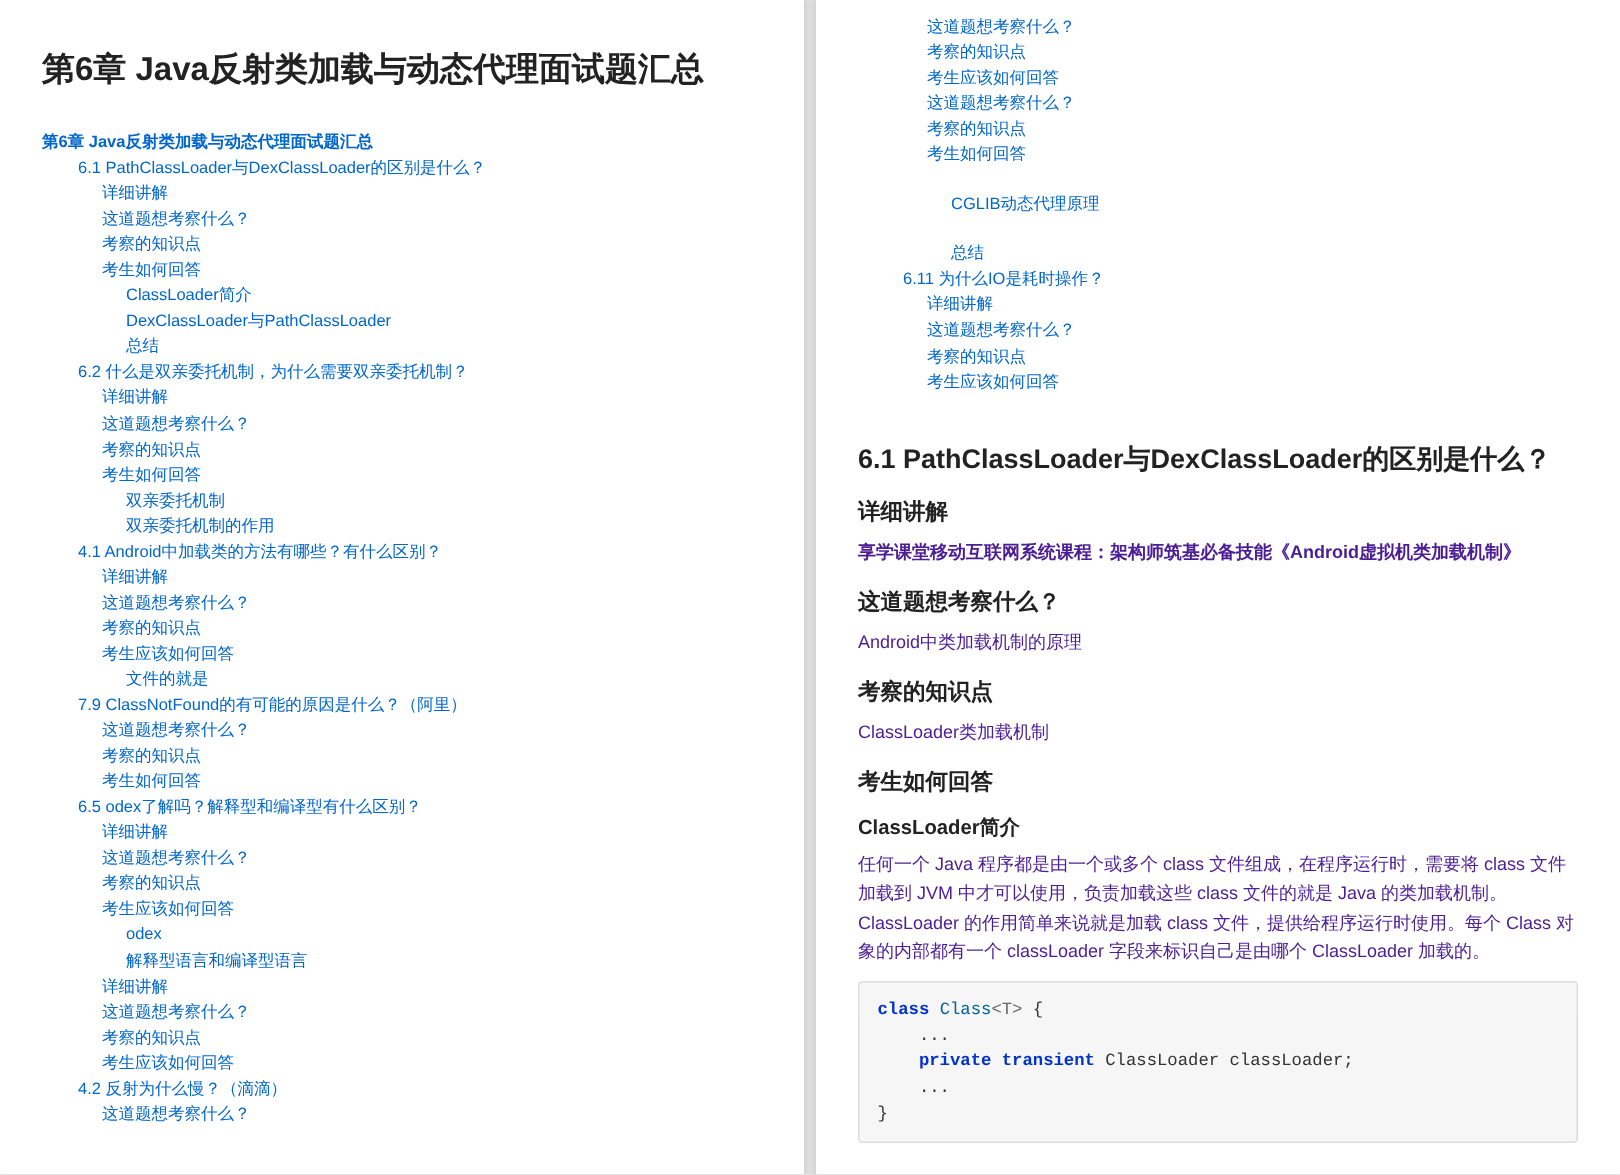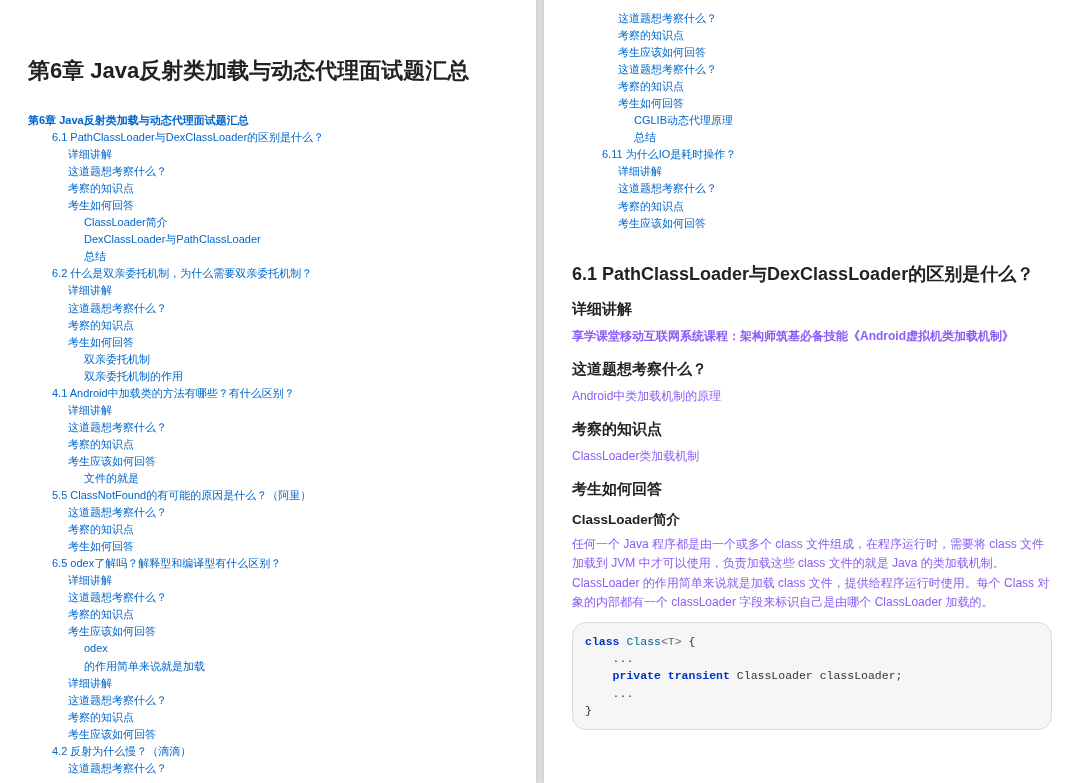"第6章 Java反射类加载与动态代理面试题汇总" .page-left { padding-top: 56px -> 31px }
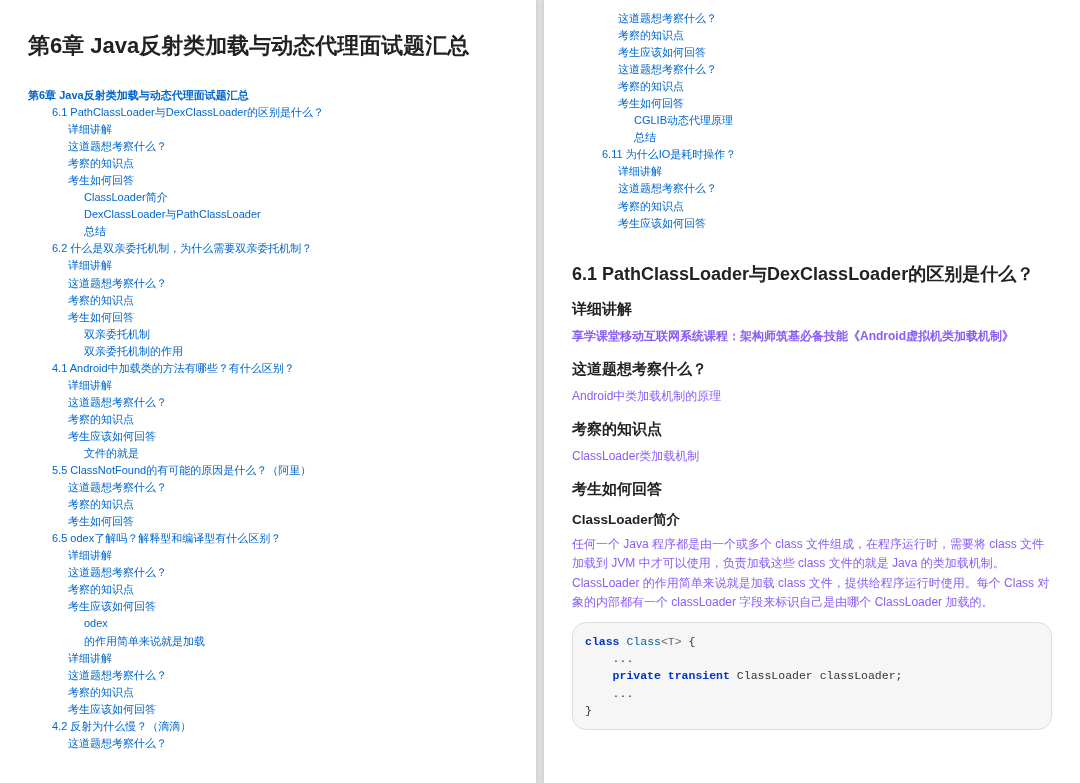"CGLIB动态代理原理" .page-right .lv3r { margin-top: none -> 16px }
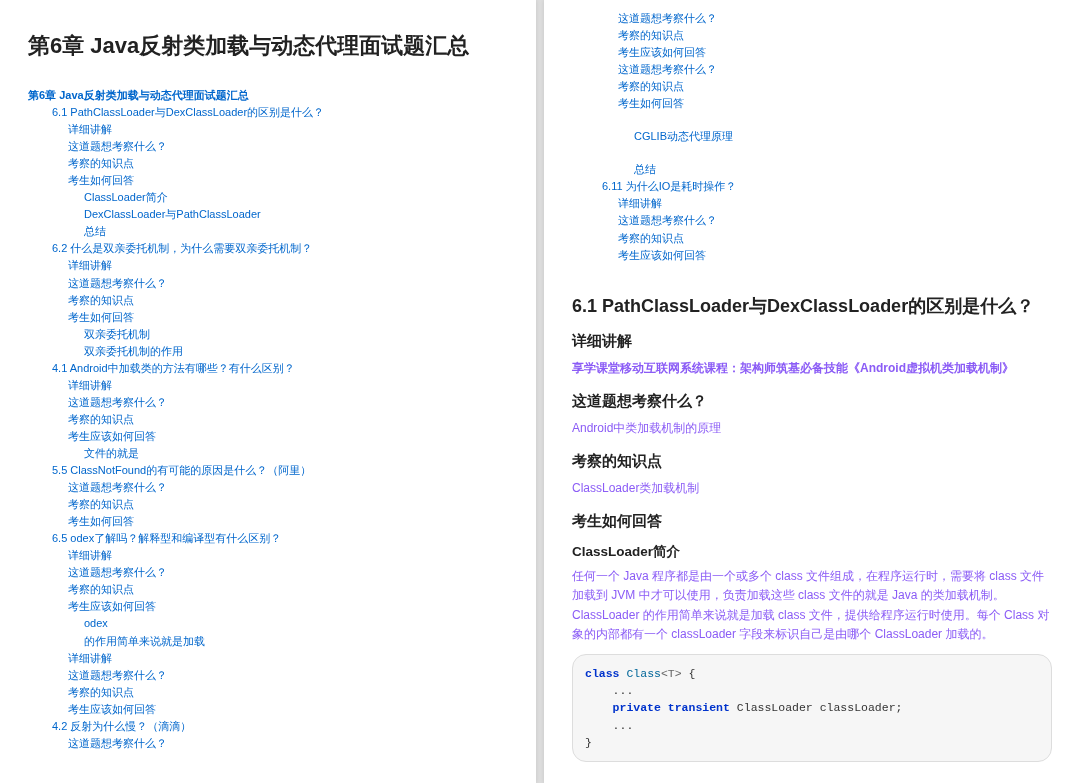"享学课堂移动互联网系统课程：架构师筑基必备技能《Android虚拟机类加载机制》" p.body-text { color: #8b5cf6 -> #4c1d95 }
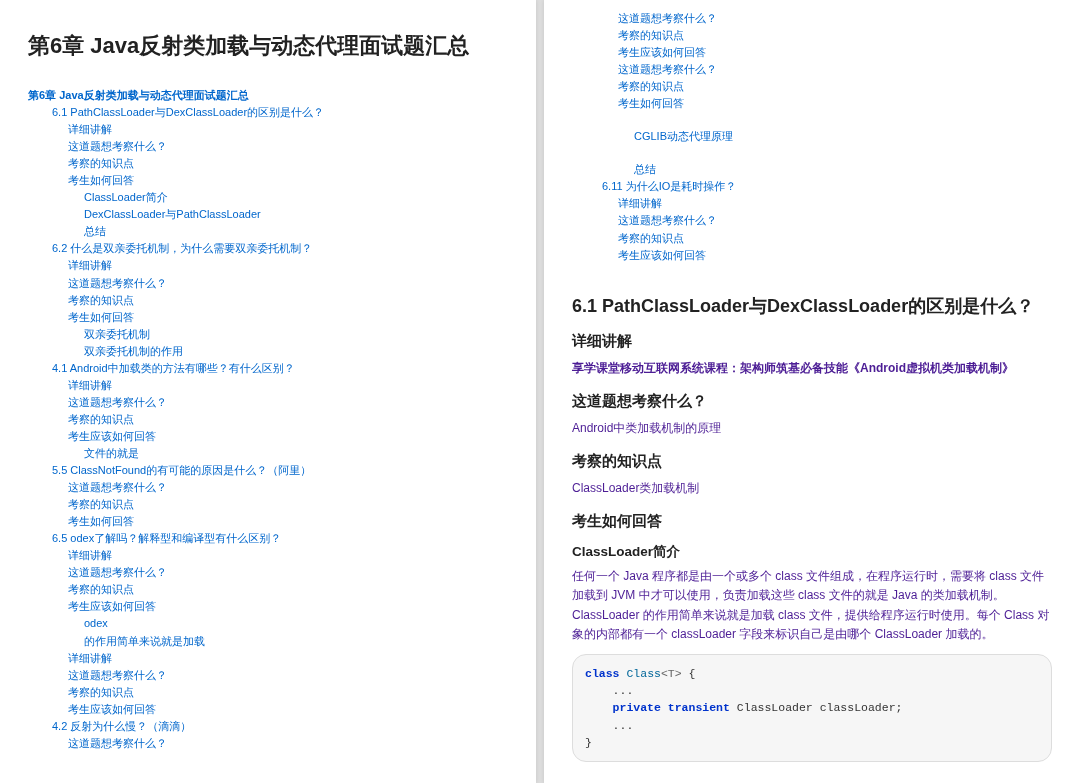"5.5 ClassNotFound的有可能的原因是什么？（阿里）" span.link { text: 5.5 -> 7.9 }
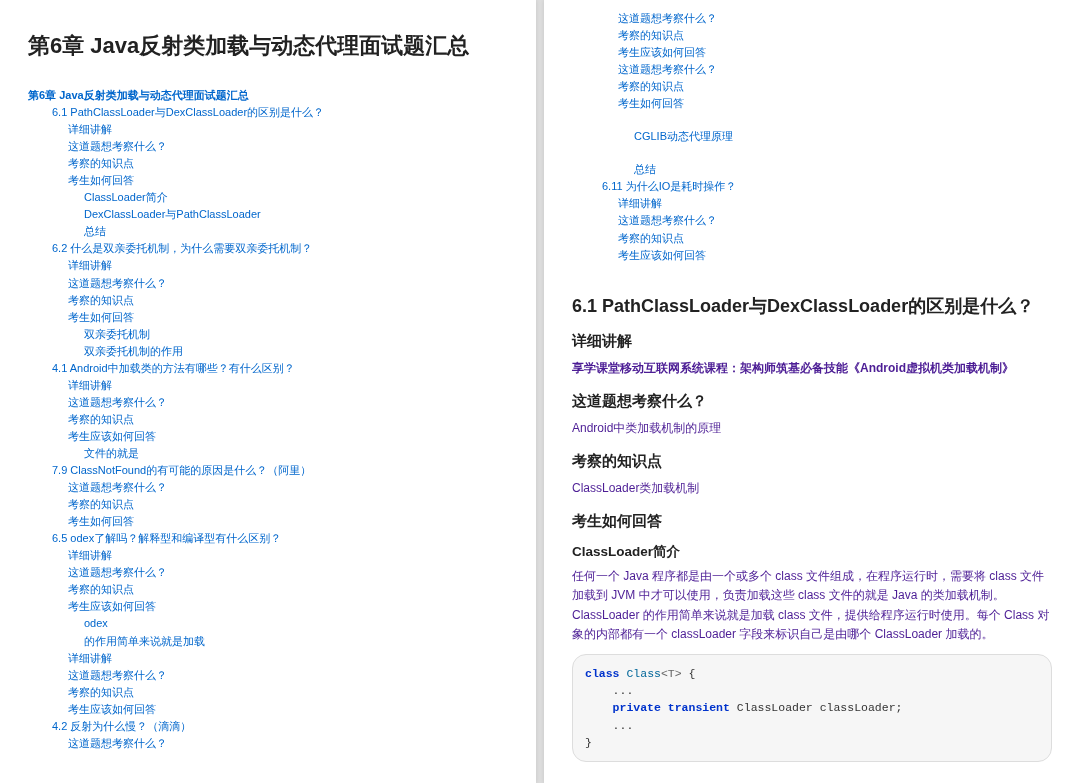"的作用简单来说就是加载" span.link { text: 的作用简单来说就是加载 -> 解释型语言和编译型语言 }
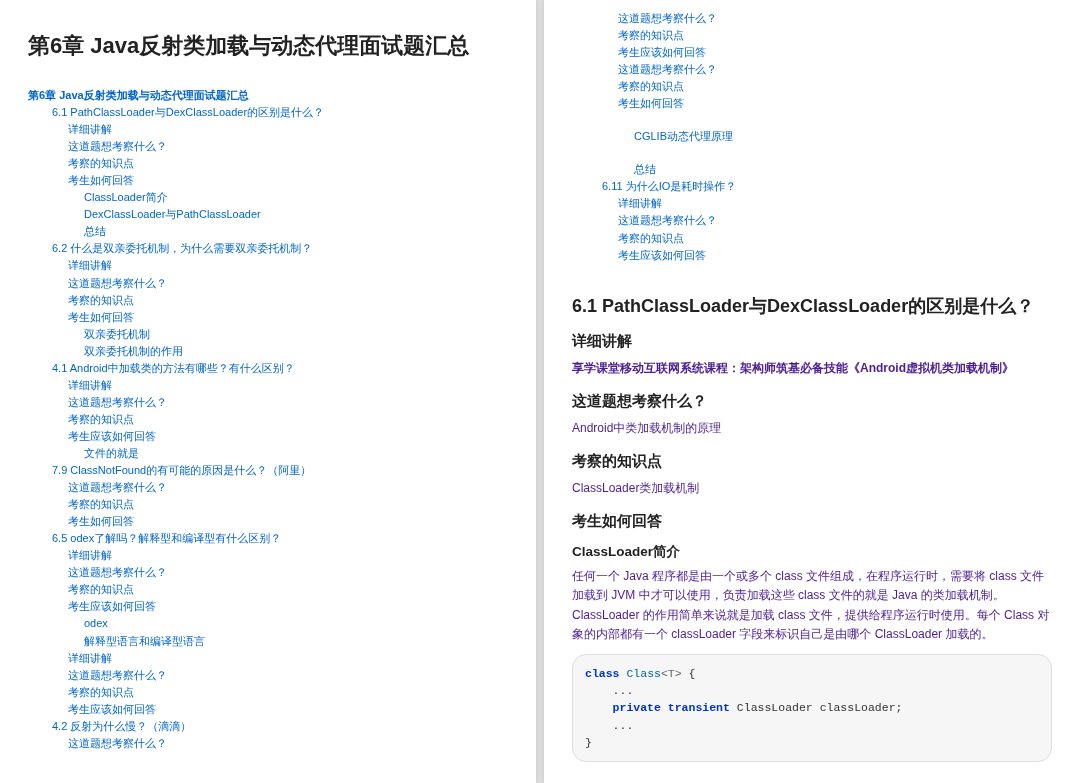"class Class<T> { ... private" .code-block { border-radius: 14px -> 3px }
